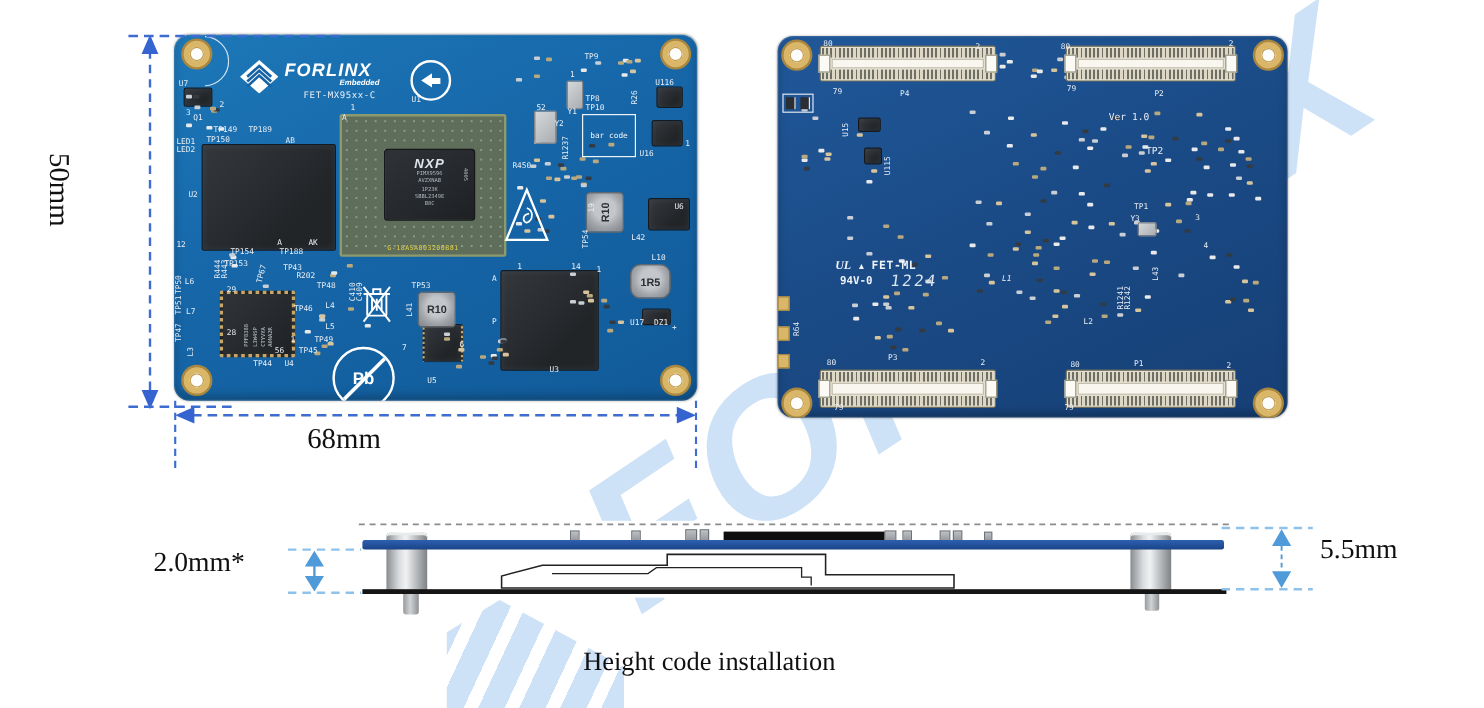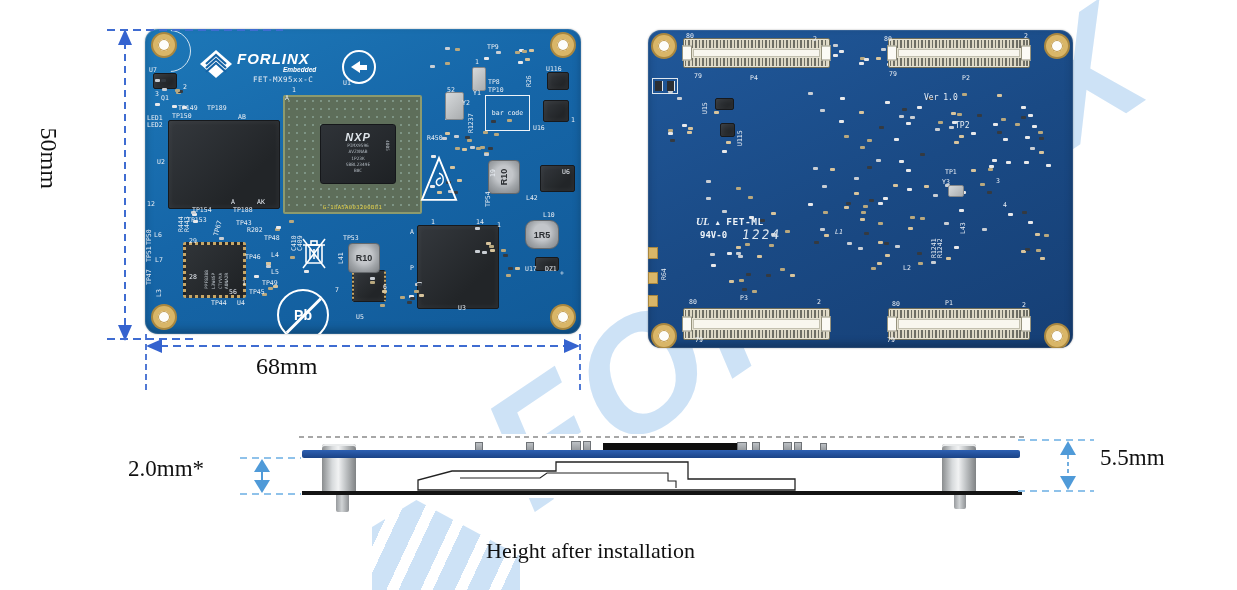"Height after installation" div.dimtext { text: after -> code }
